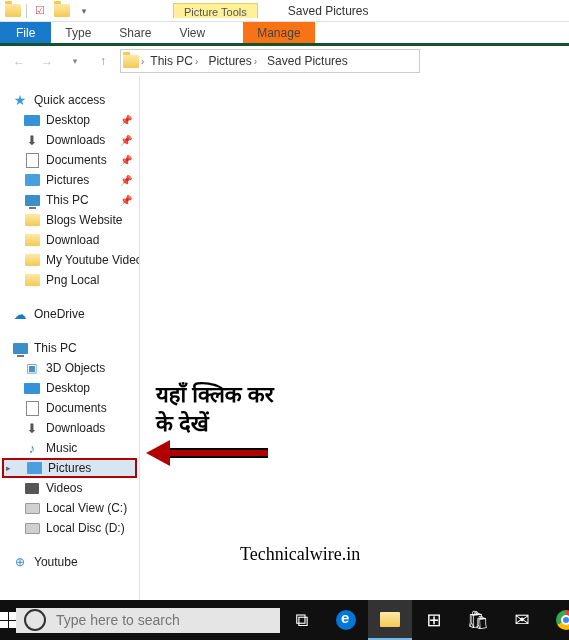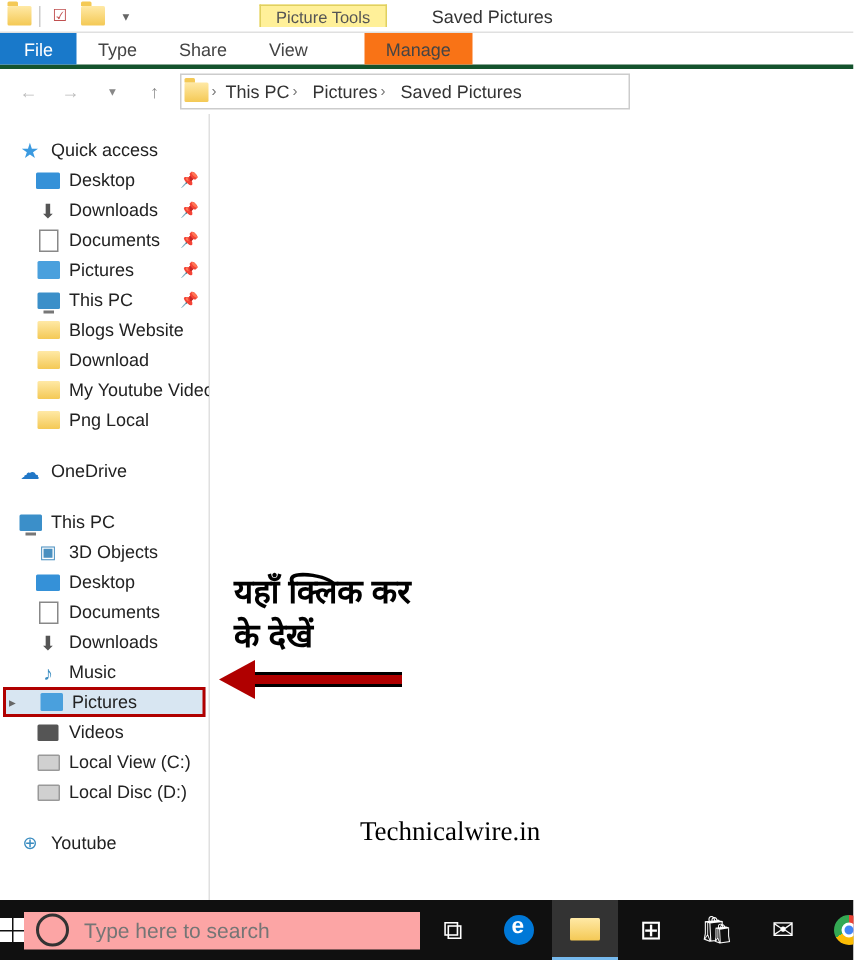"Type here to search" .tb-search { background: #fca5a5 -> #e5e5e5 }
